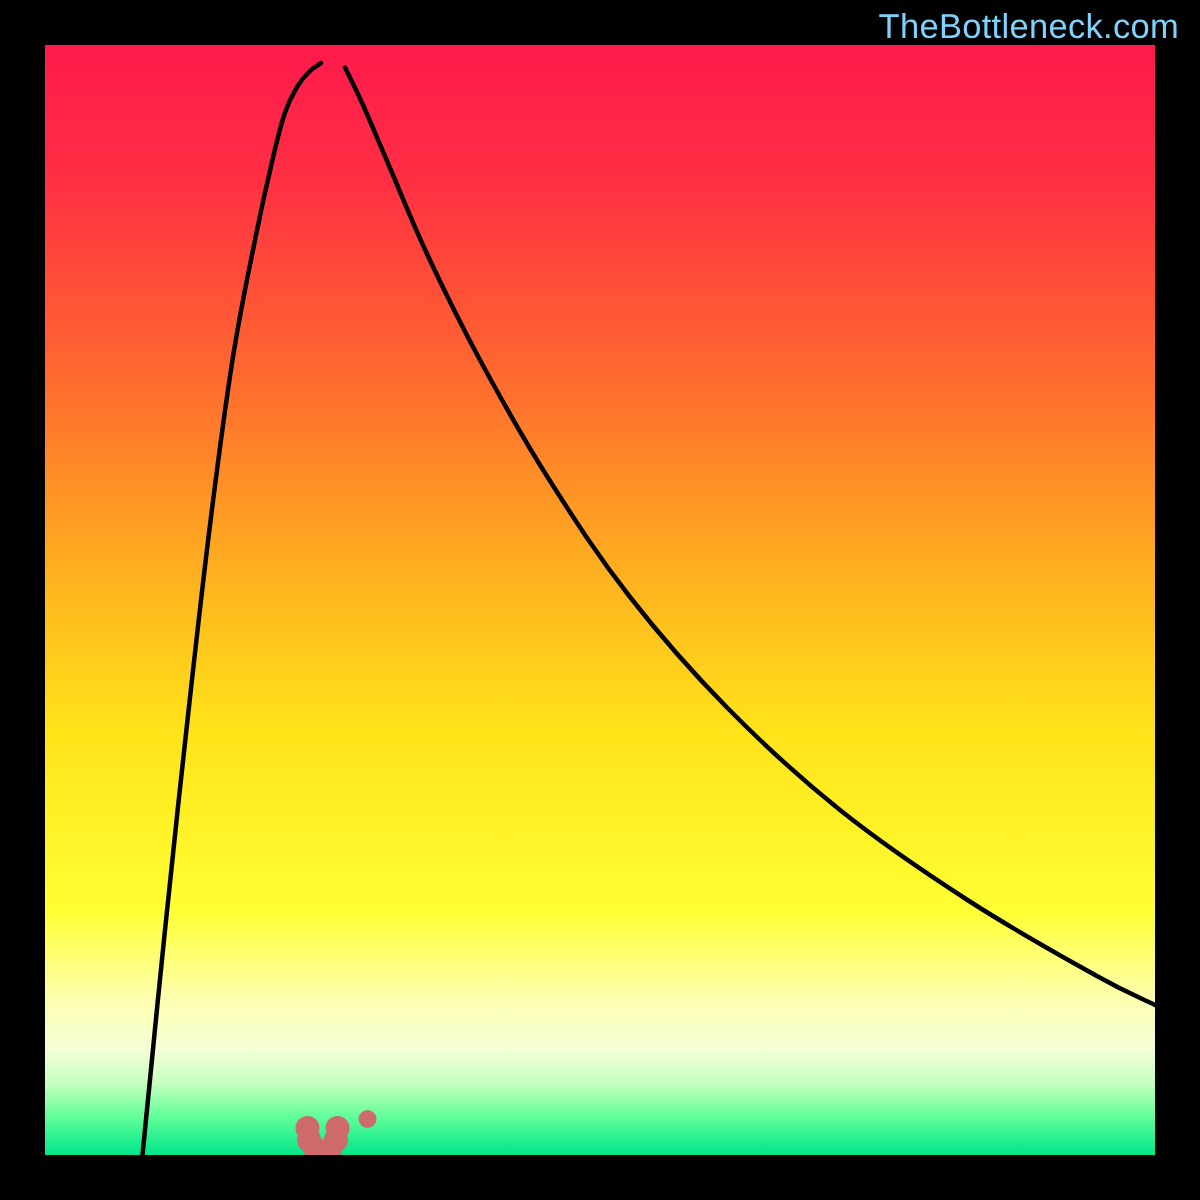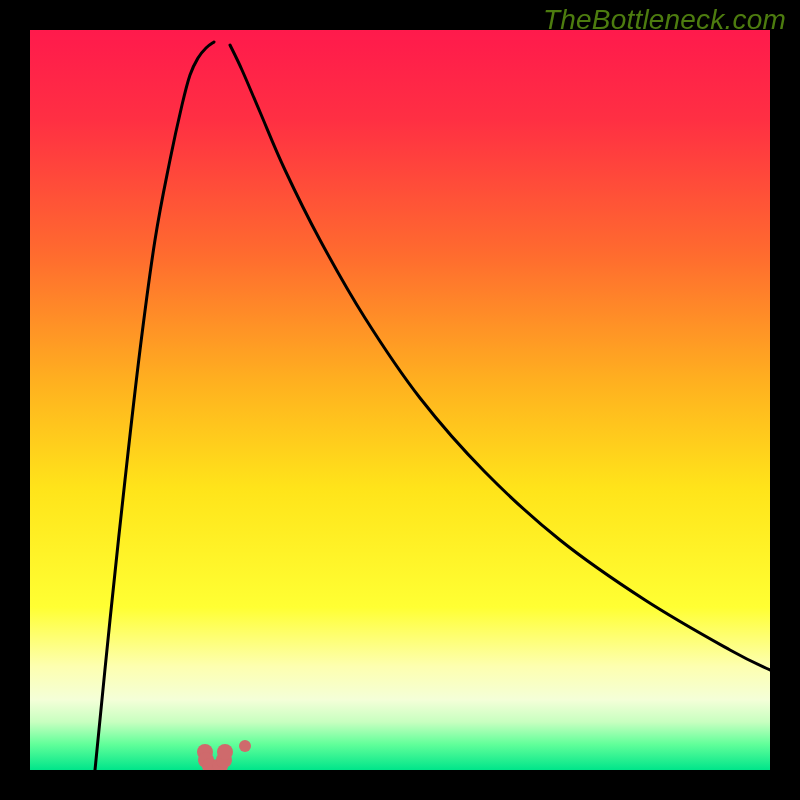"TheBottleneck.com" .watermark { color: #4d7c0f -> #7dd3fc; font-size: 28px -> 23px; font-style: italic -> none }
